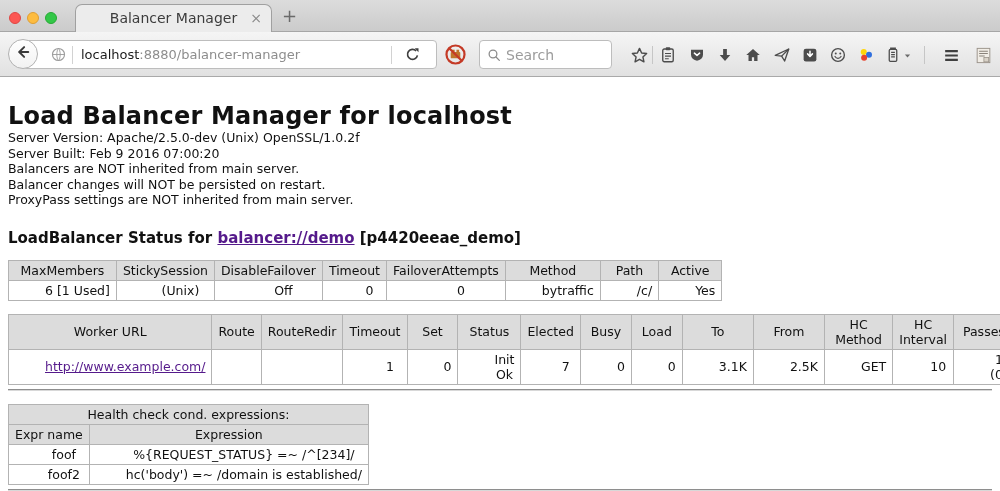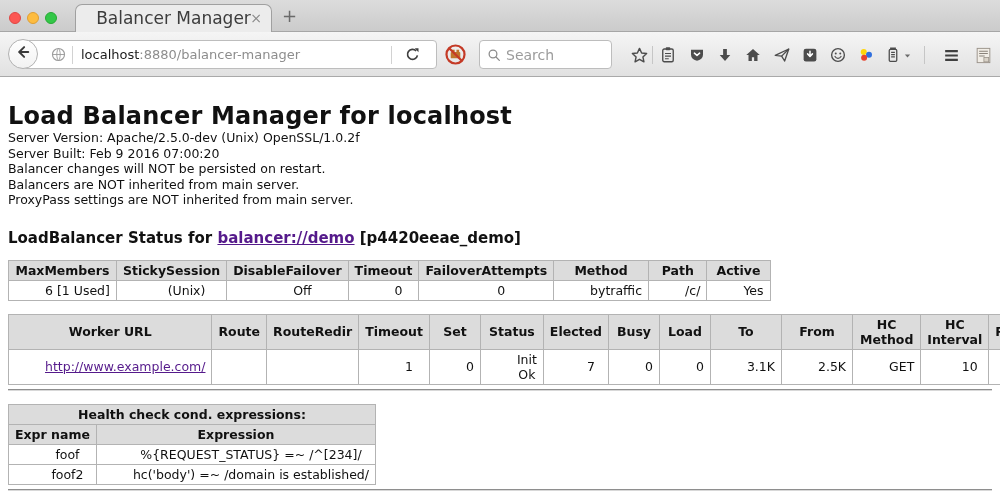"Balancer Manager" .tab-title { font-size: 17px -> 14px }
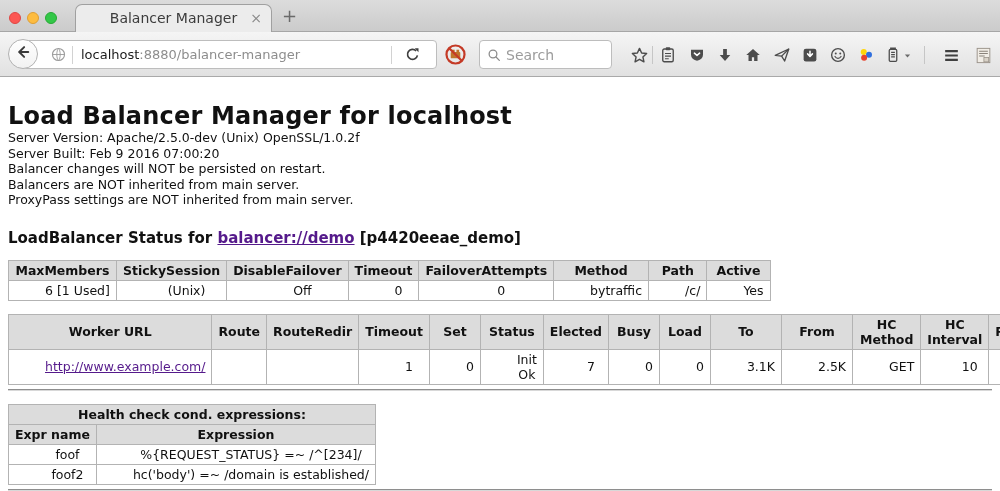"Balancer changes will NOT be" div { order: before "Balancers are NOT inherited from" -> after "Balancers are NOT inherited from" }
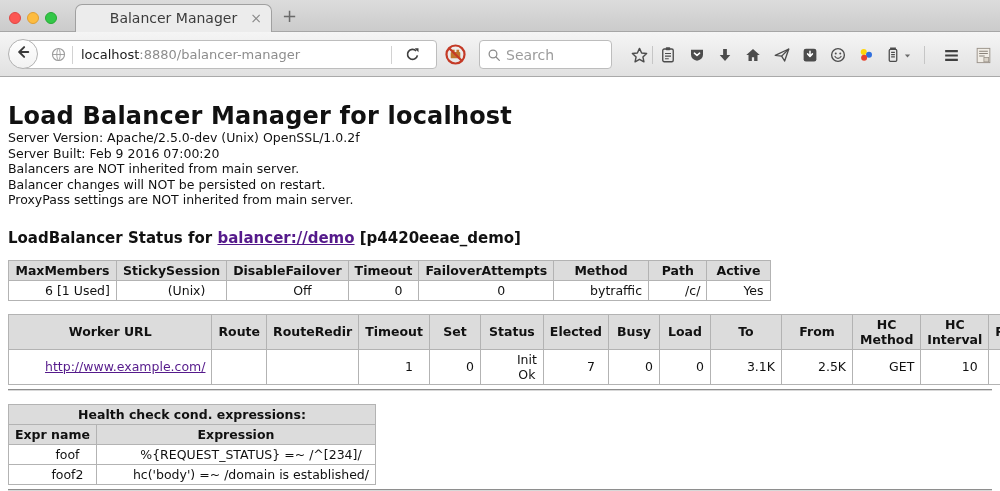"MaxMembers" th { font-weight: bold -> normal }
